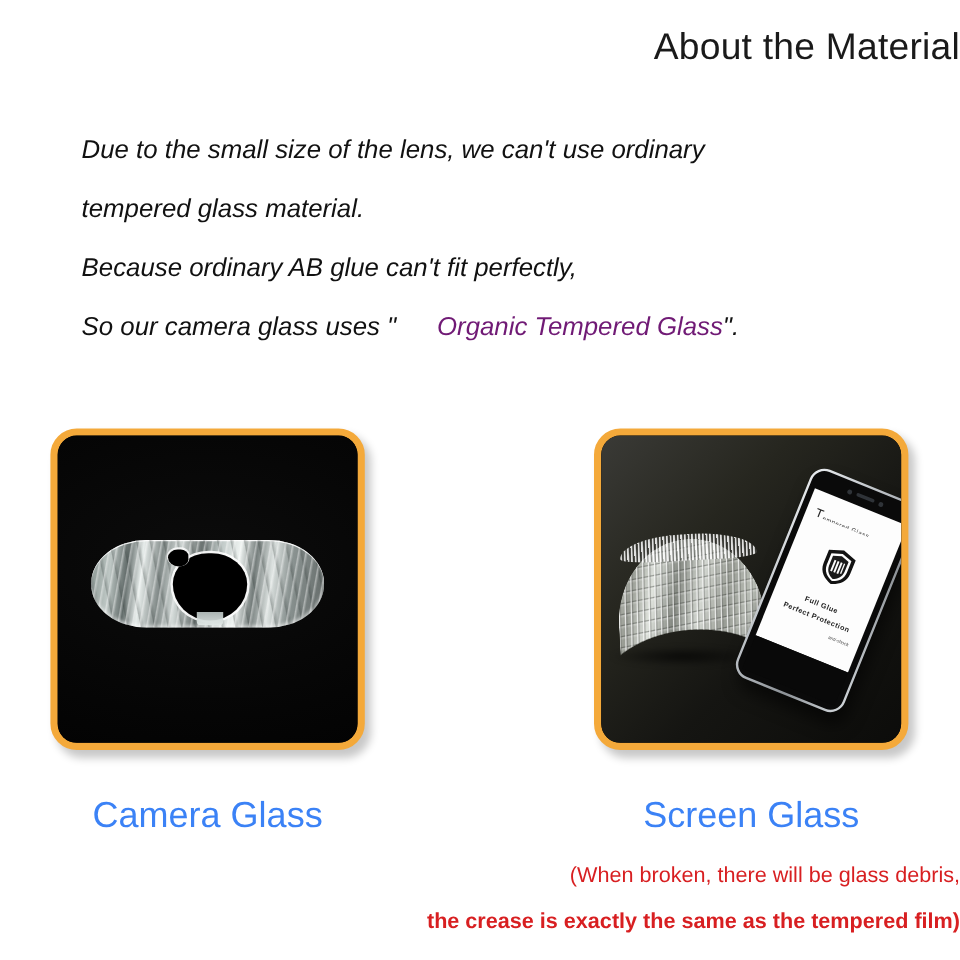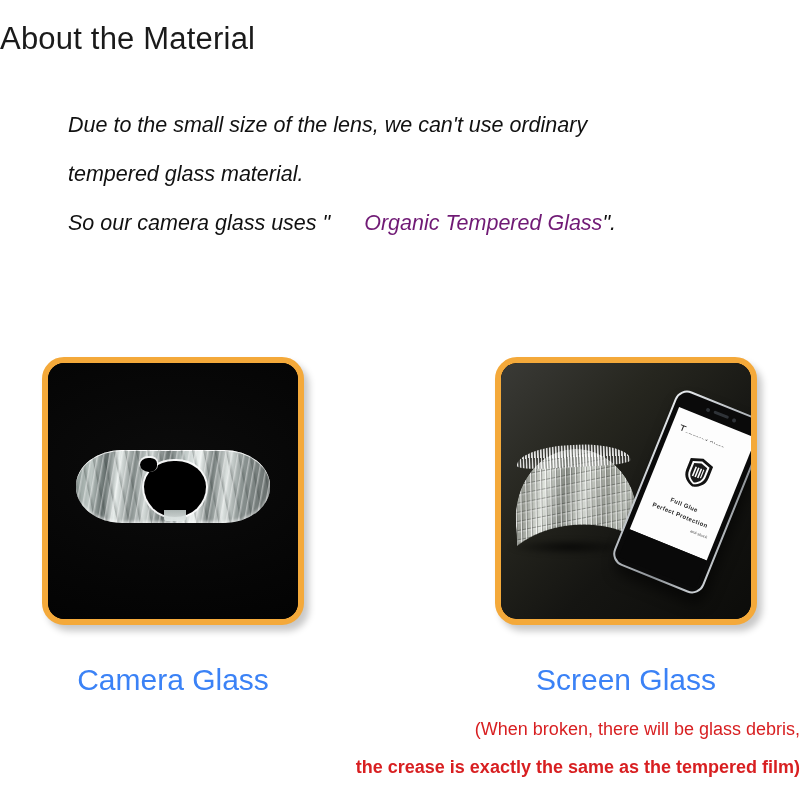"About the Material" .page-title { text-align: left -> right }
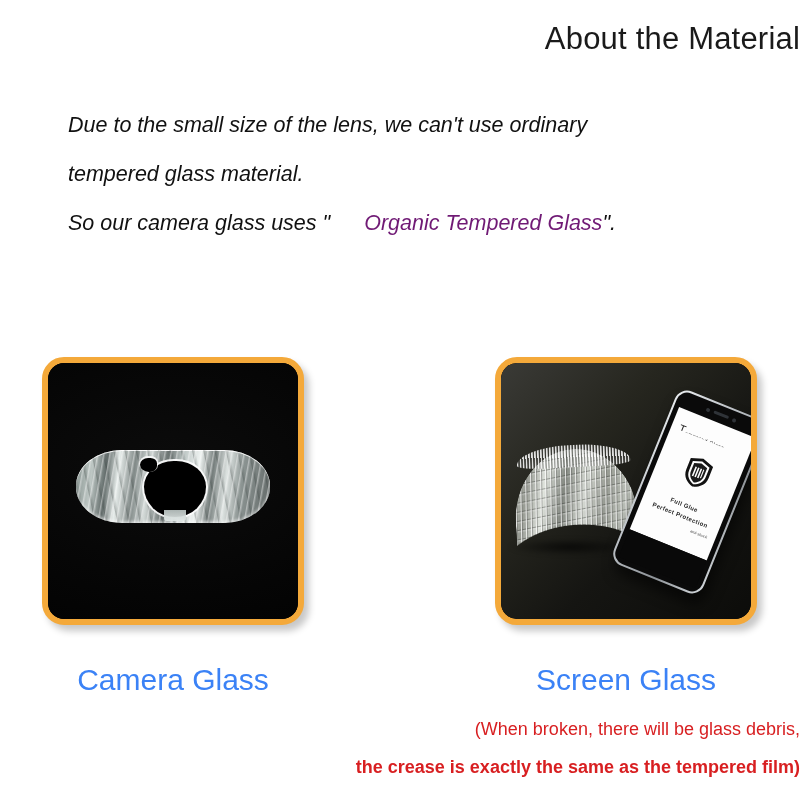"Because ordinary AB glue can't" div.copy-line { html: none -> <div>Because ordinary AB glue can't fit perfectly,</div> }
